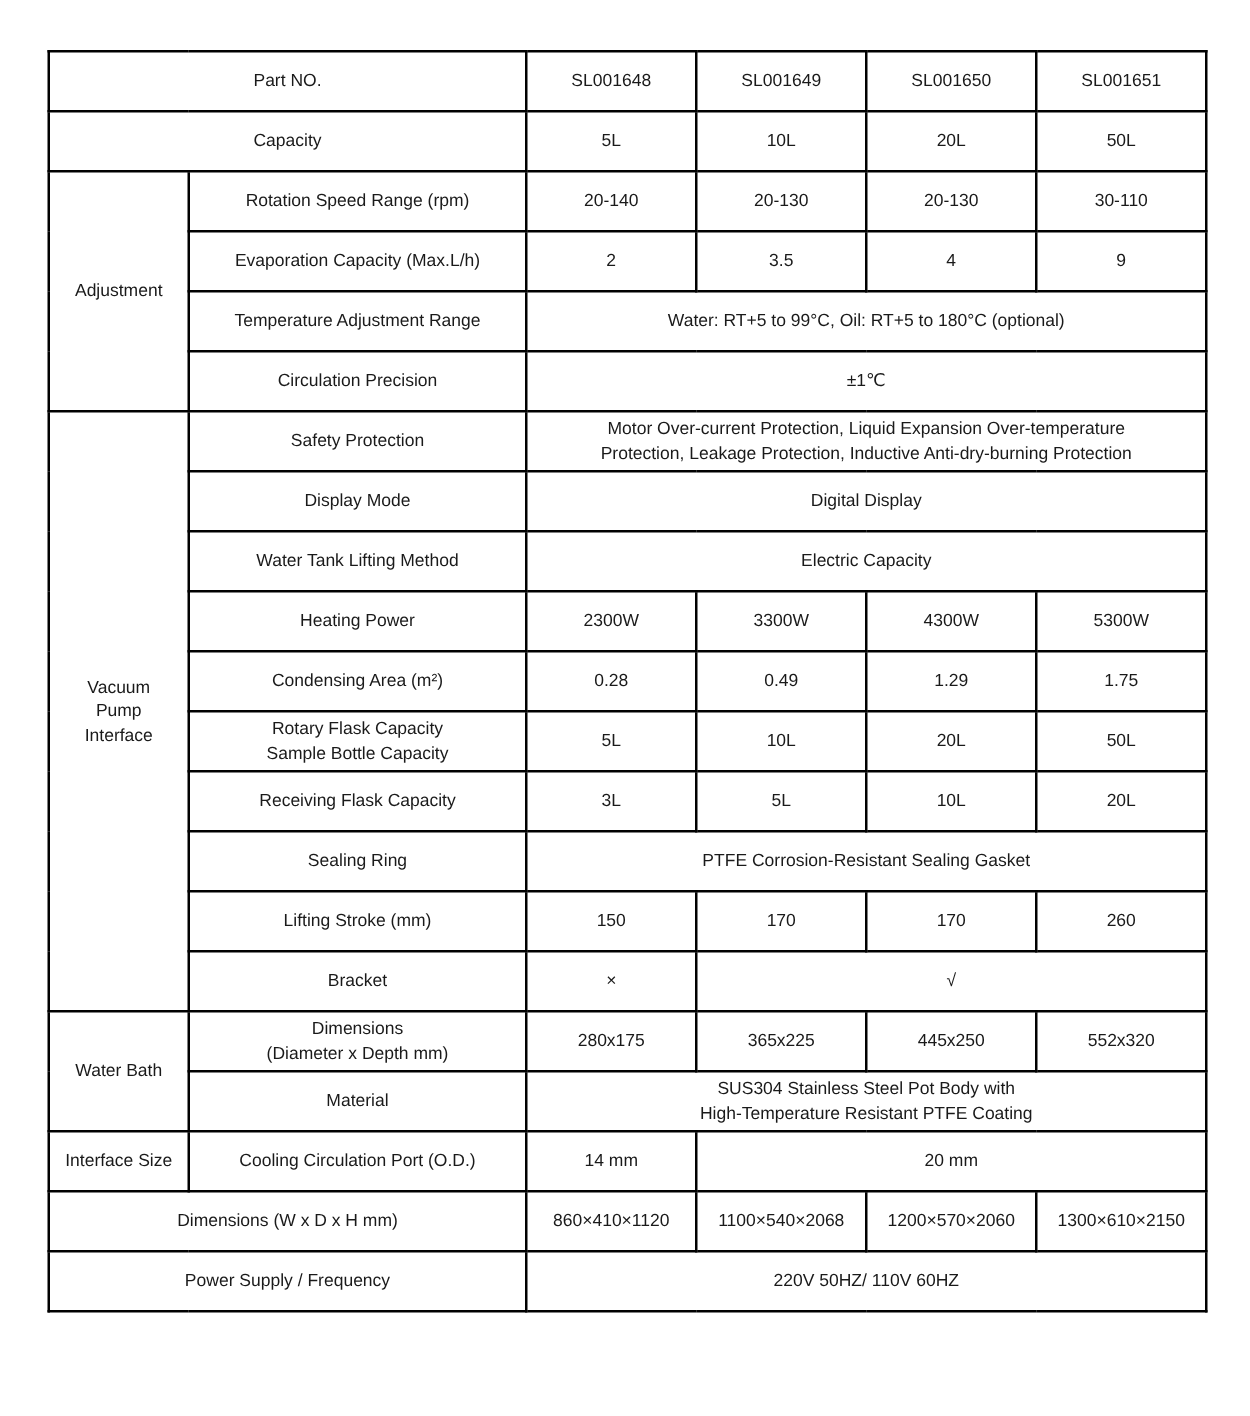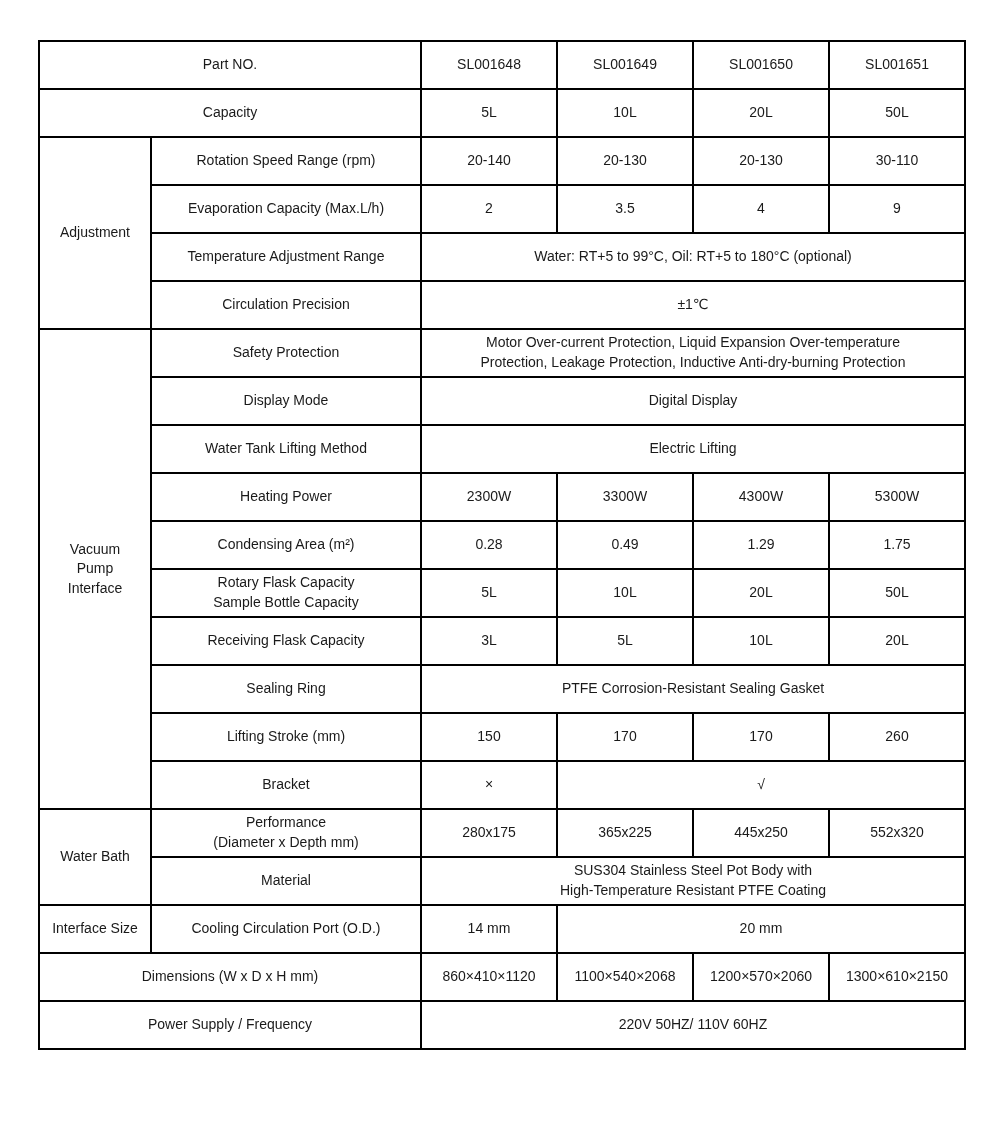"Electric Lifting" td { text: Lifting -> Capacity }
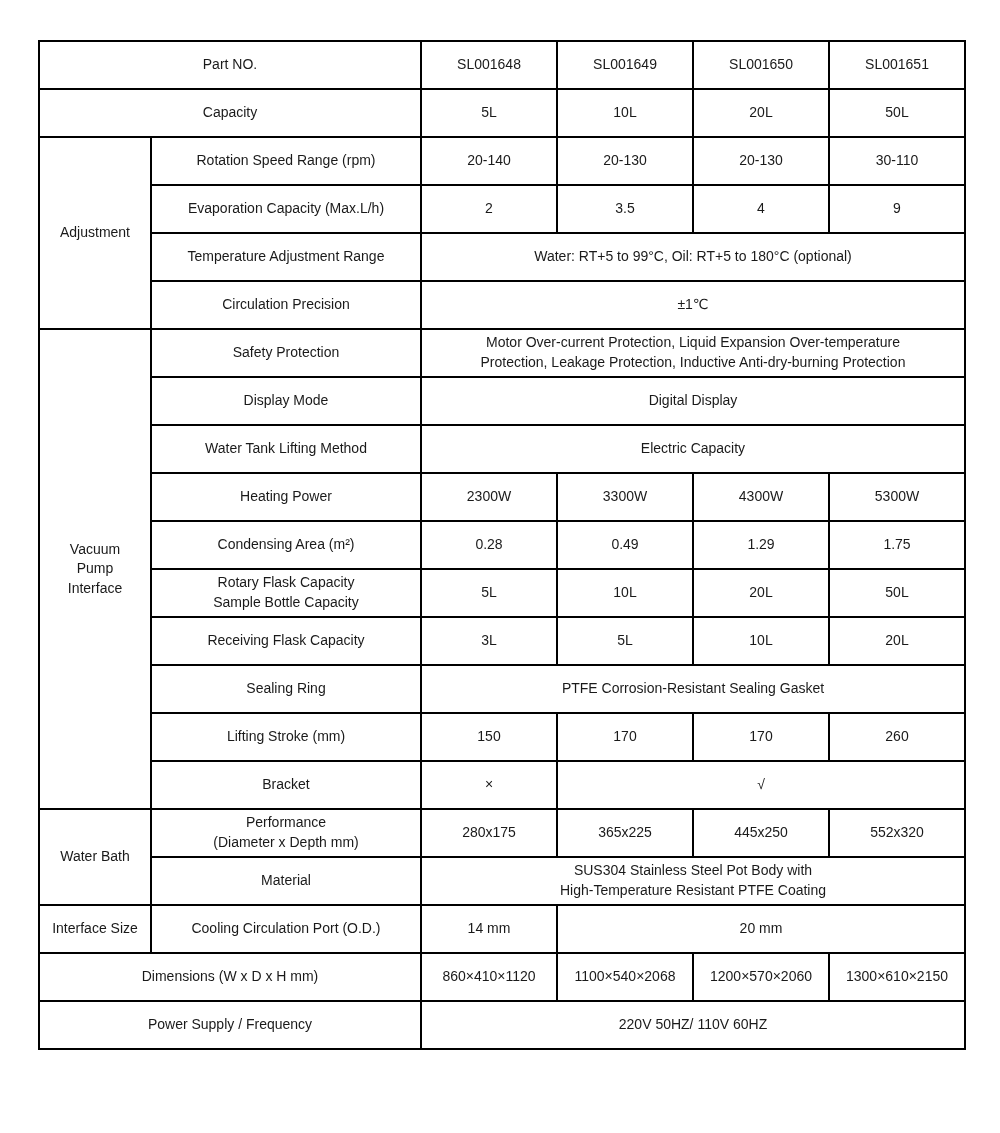"Performance" td.multiline { text: Performance -> Dimensions }
